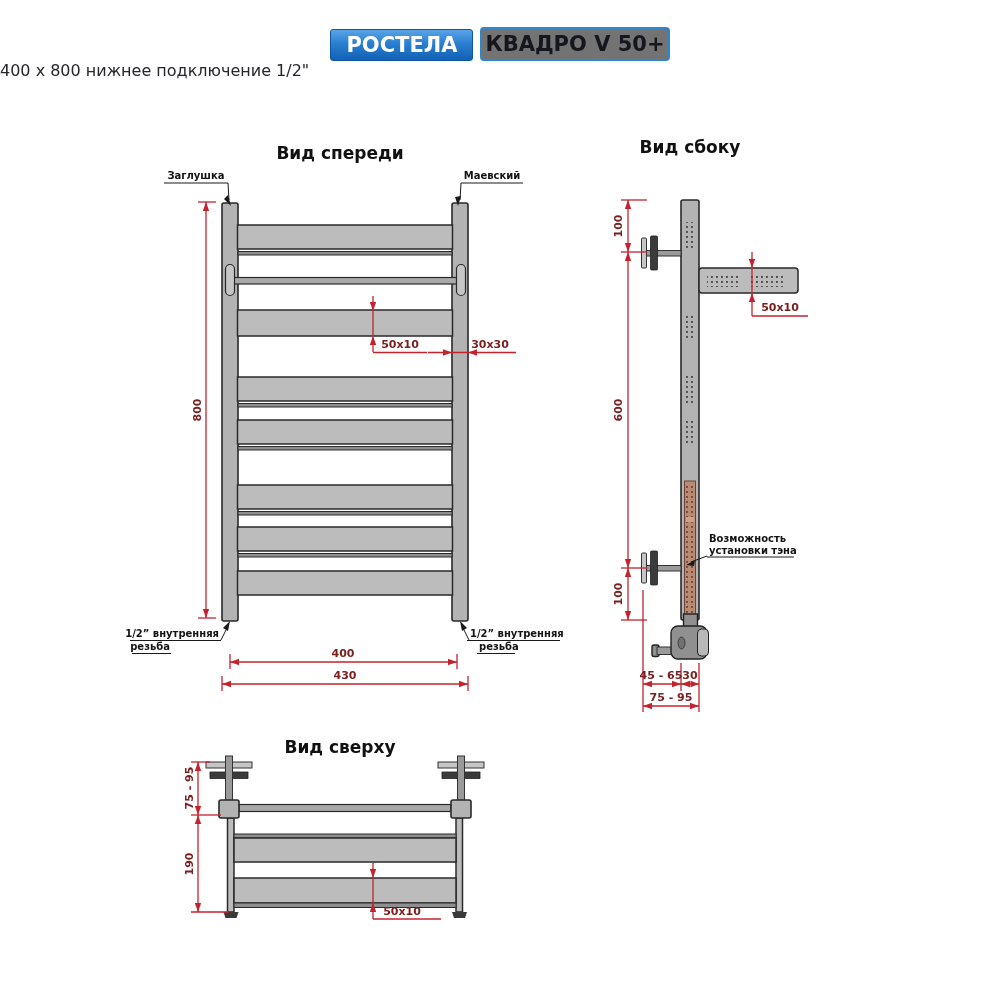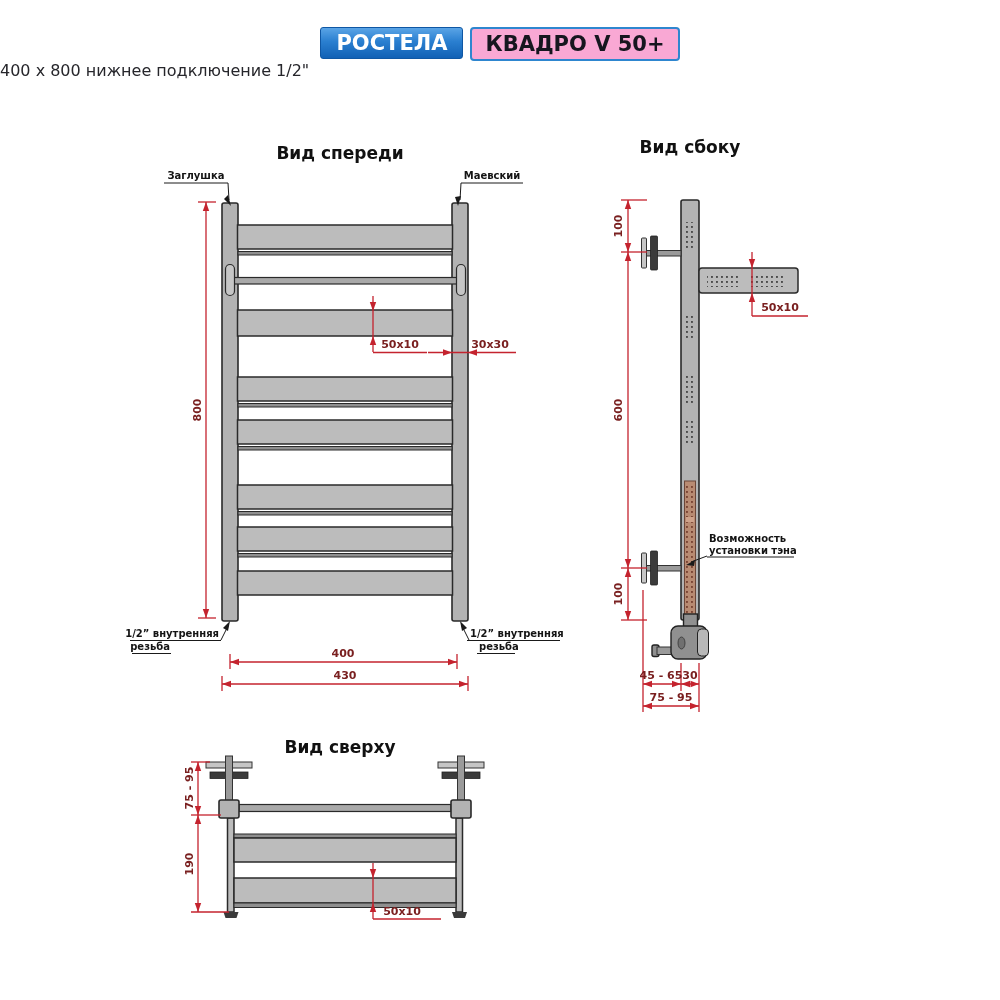"РОСТЕЛА" .header { align-items: flex-start -> flex-end }
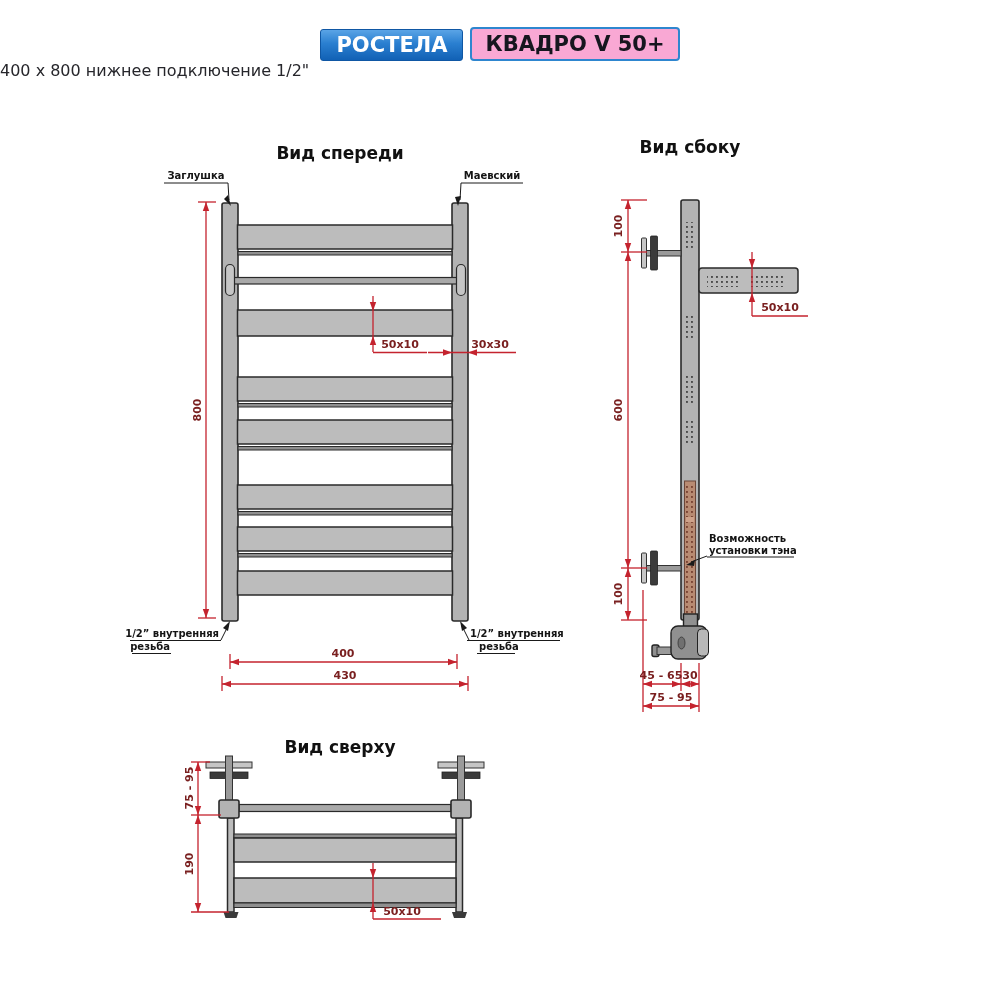"КВАДРО V 50+" .model-box { background: #f9a8d4 -> #737373; padding: 3px 13px -> 3px 3px }
